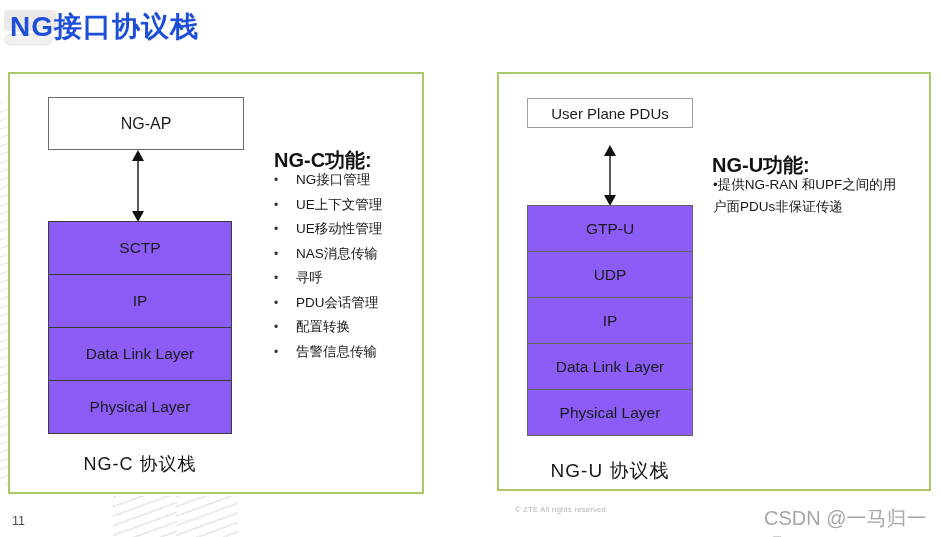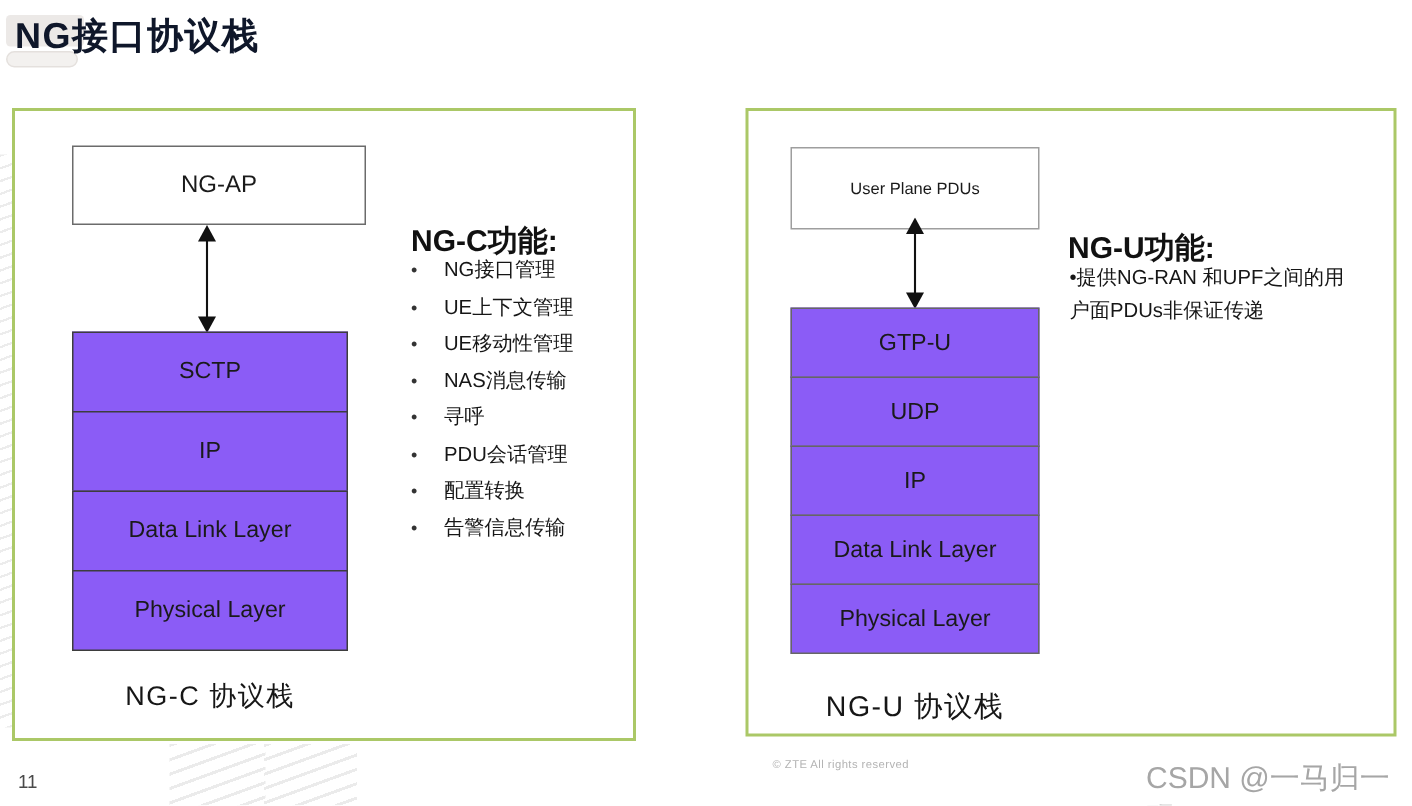"NG接口协议栈" .title { color: #0f172a -> #1d4ed8; font-size: 24px -> 28px }
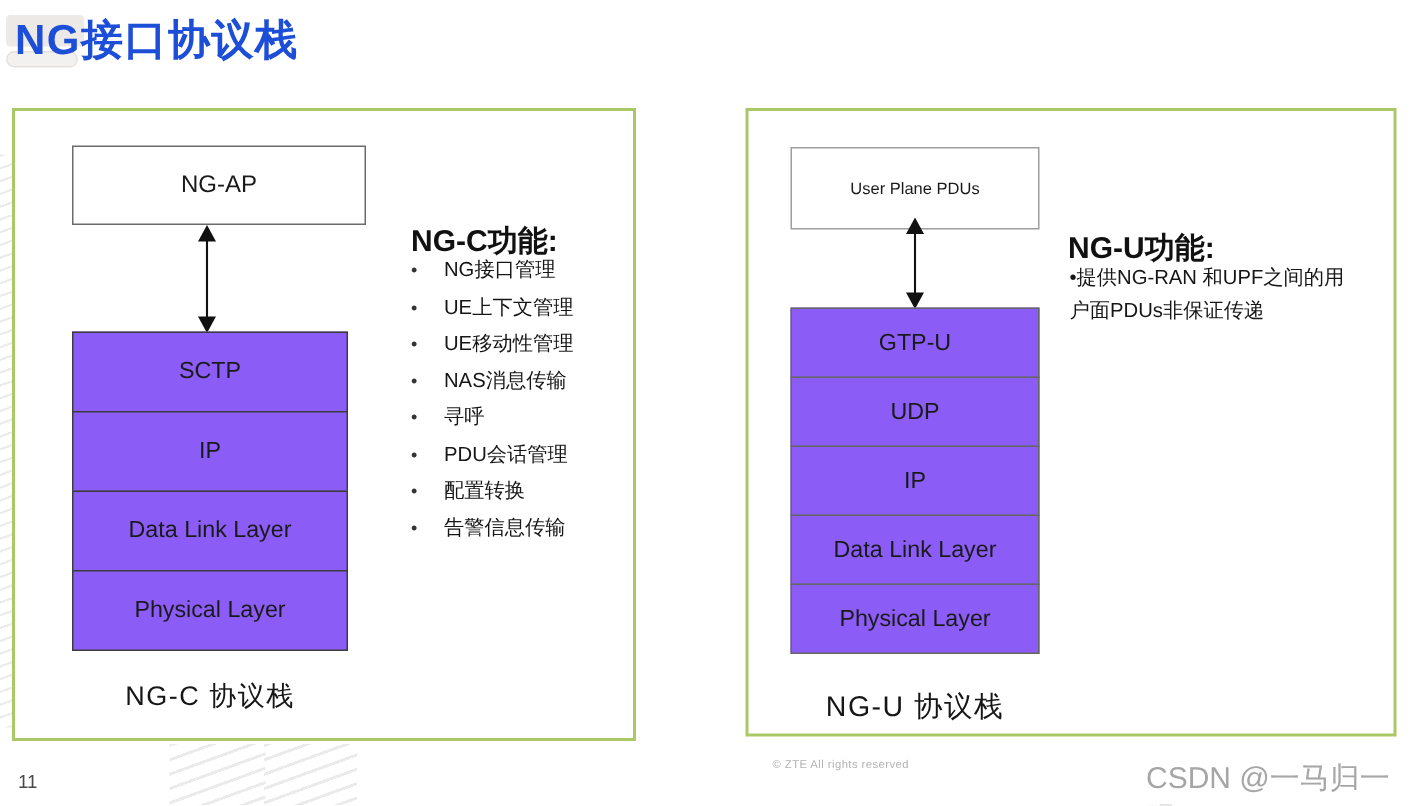"User Plane PDUs" .uppdus { font-size: 11px -> 15px; height: 55px -> 30px }
